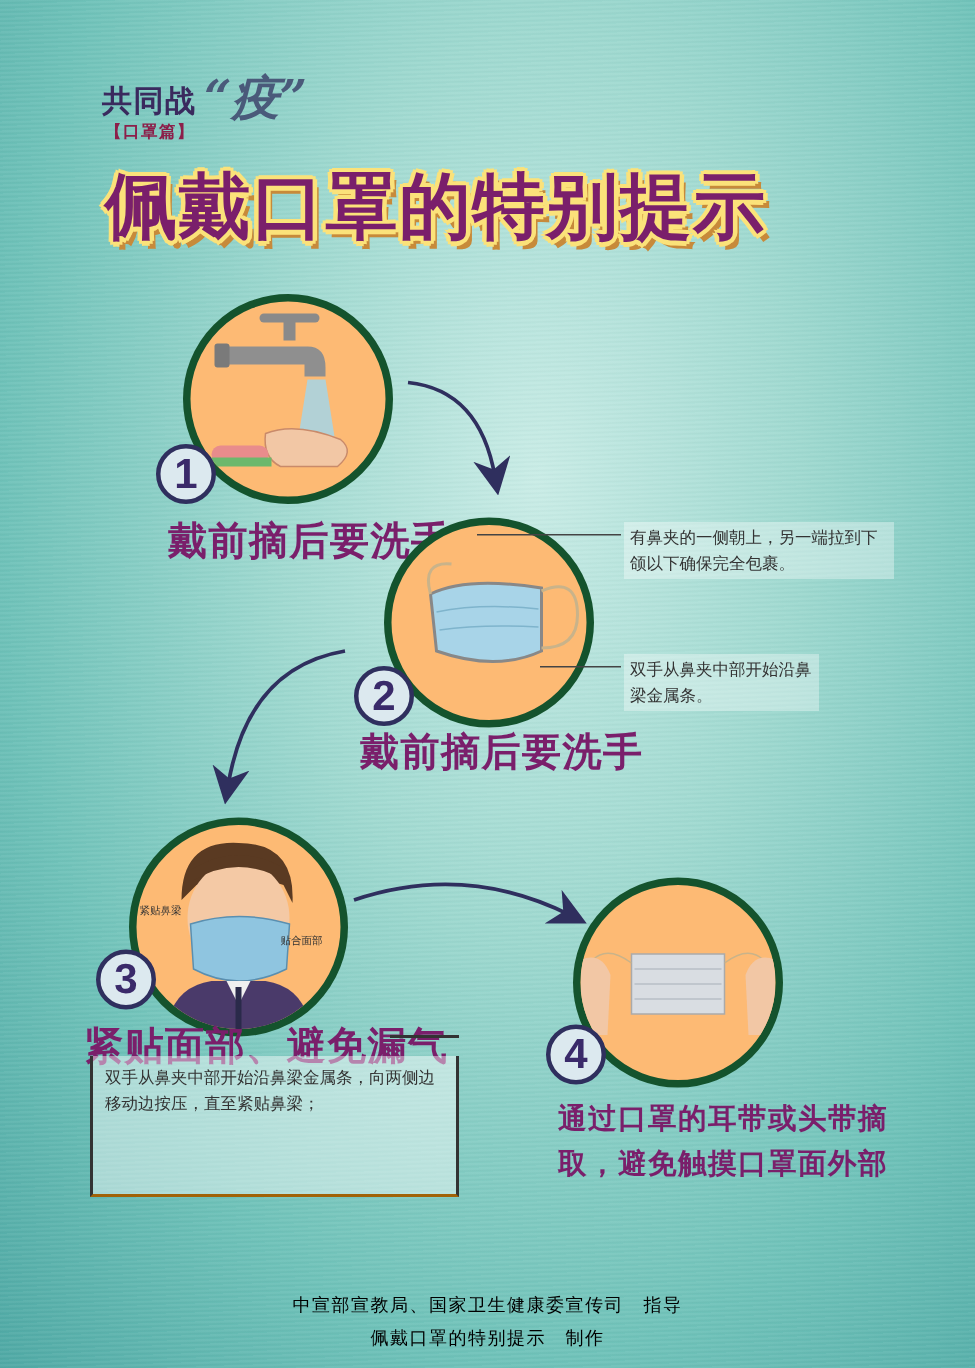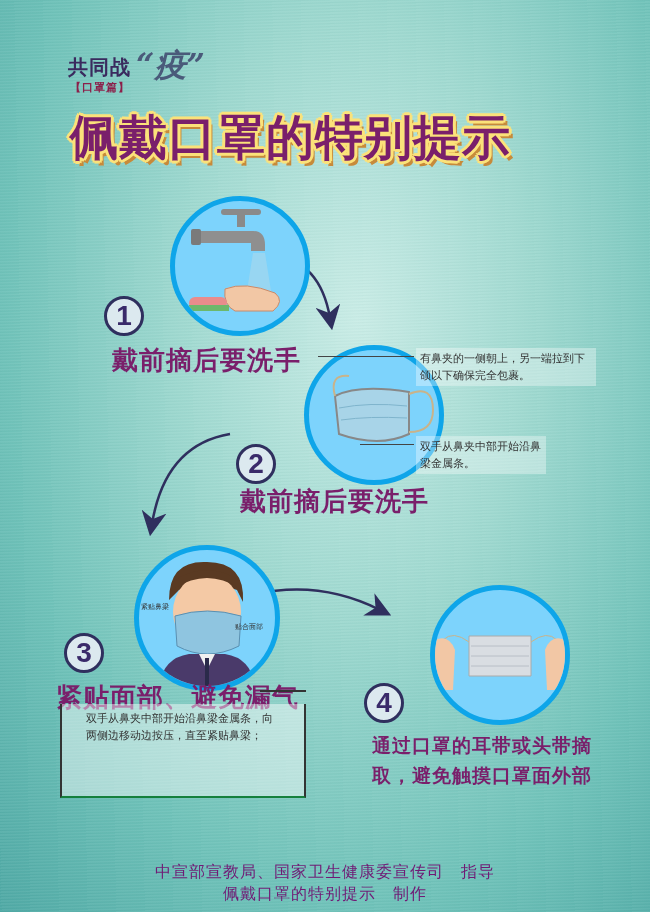"紧贴鼻梁" .circle { background: #7dd3fc -> #fdba74; border: 5px solid #0ea5e9 -> 5px solid #14532d; margin-left: 48px -> none }
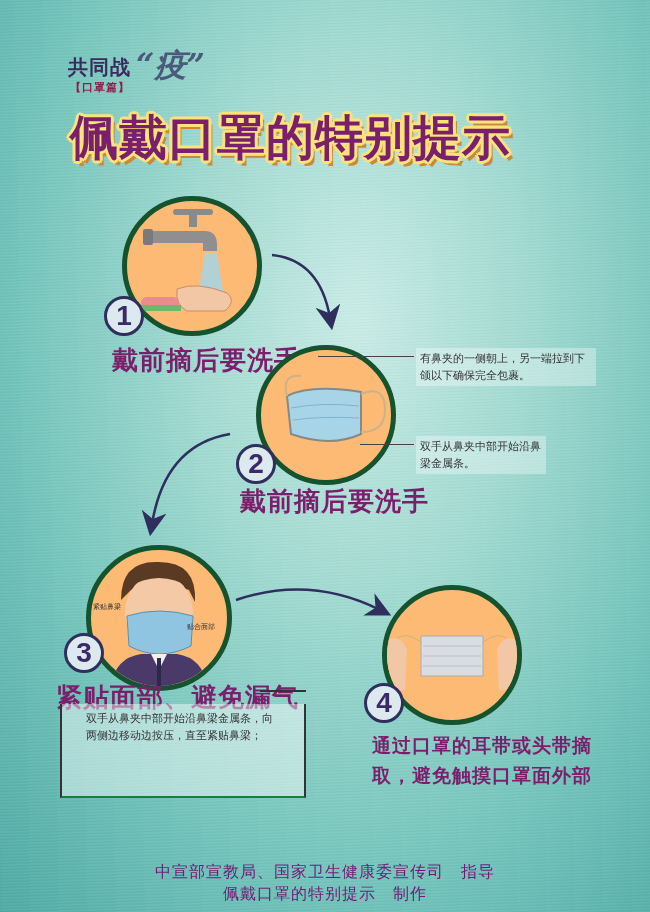"双手从鼻夹中部开始沿鼻梁金属条，向两侧边移动边按压，直至紧贴鼻梁；" .box3 { border-bottom: 2px solid #15803d -> 2px solid #a16207; padding: 6px 24px -> 6px 8px }
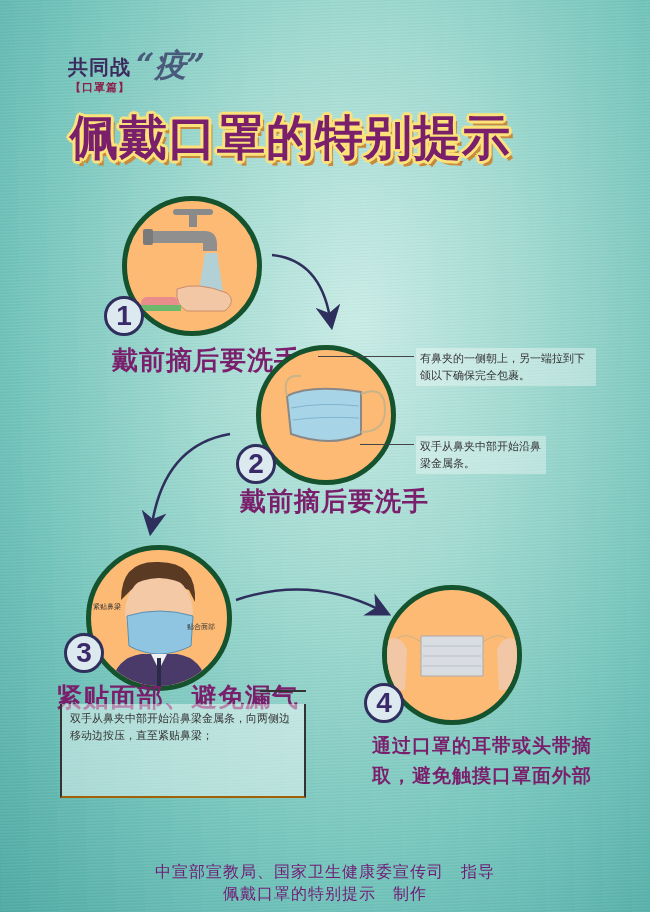"中宣部宣教局、国家卫生健康委宣传司 指导" .footer { color: #701a75 -> #000000; font-size: 16px -> 12px }
